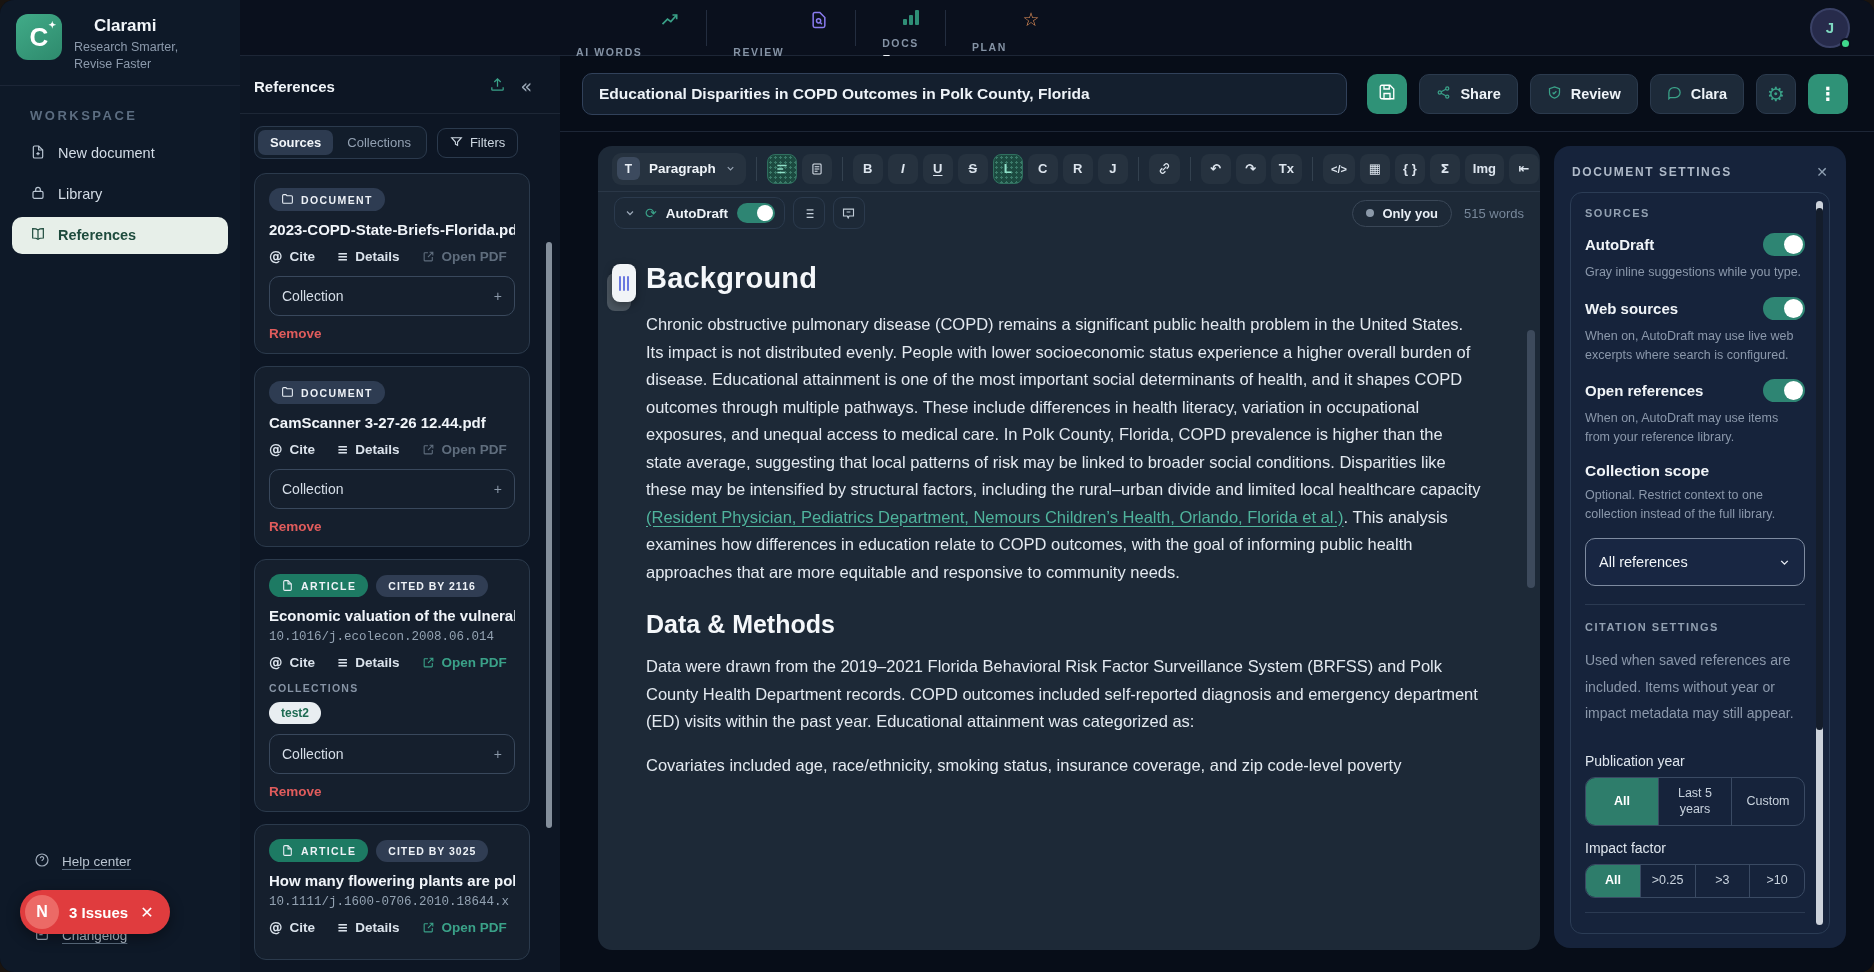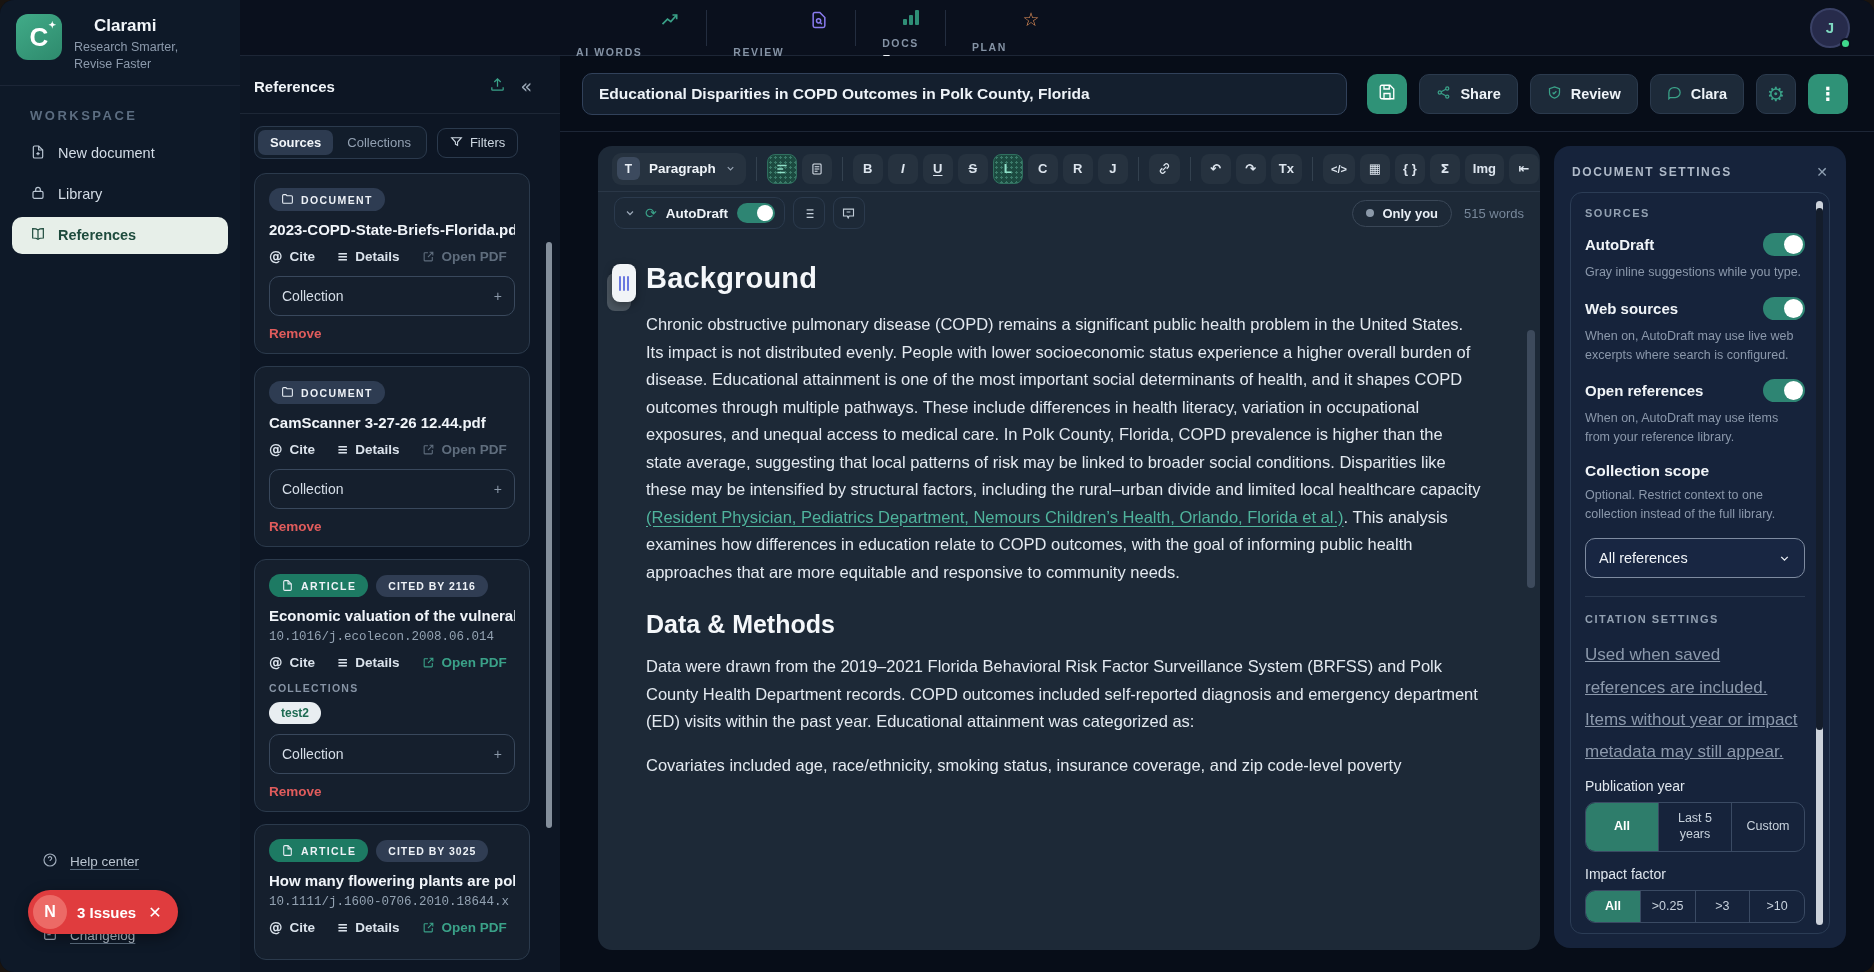"All references" .select { height: 40px -> 48px }
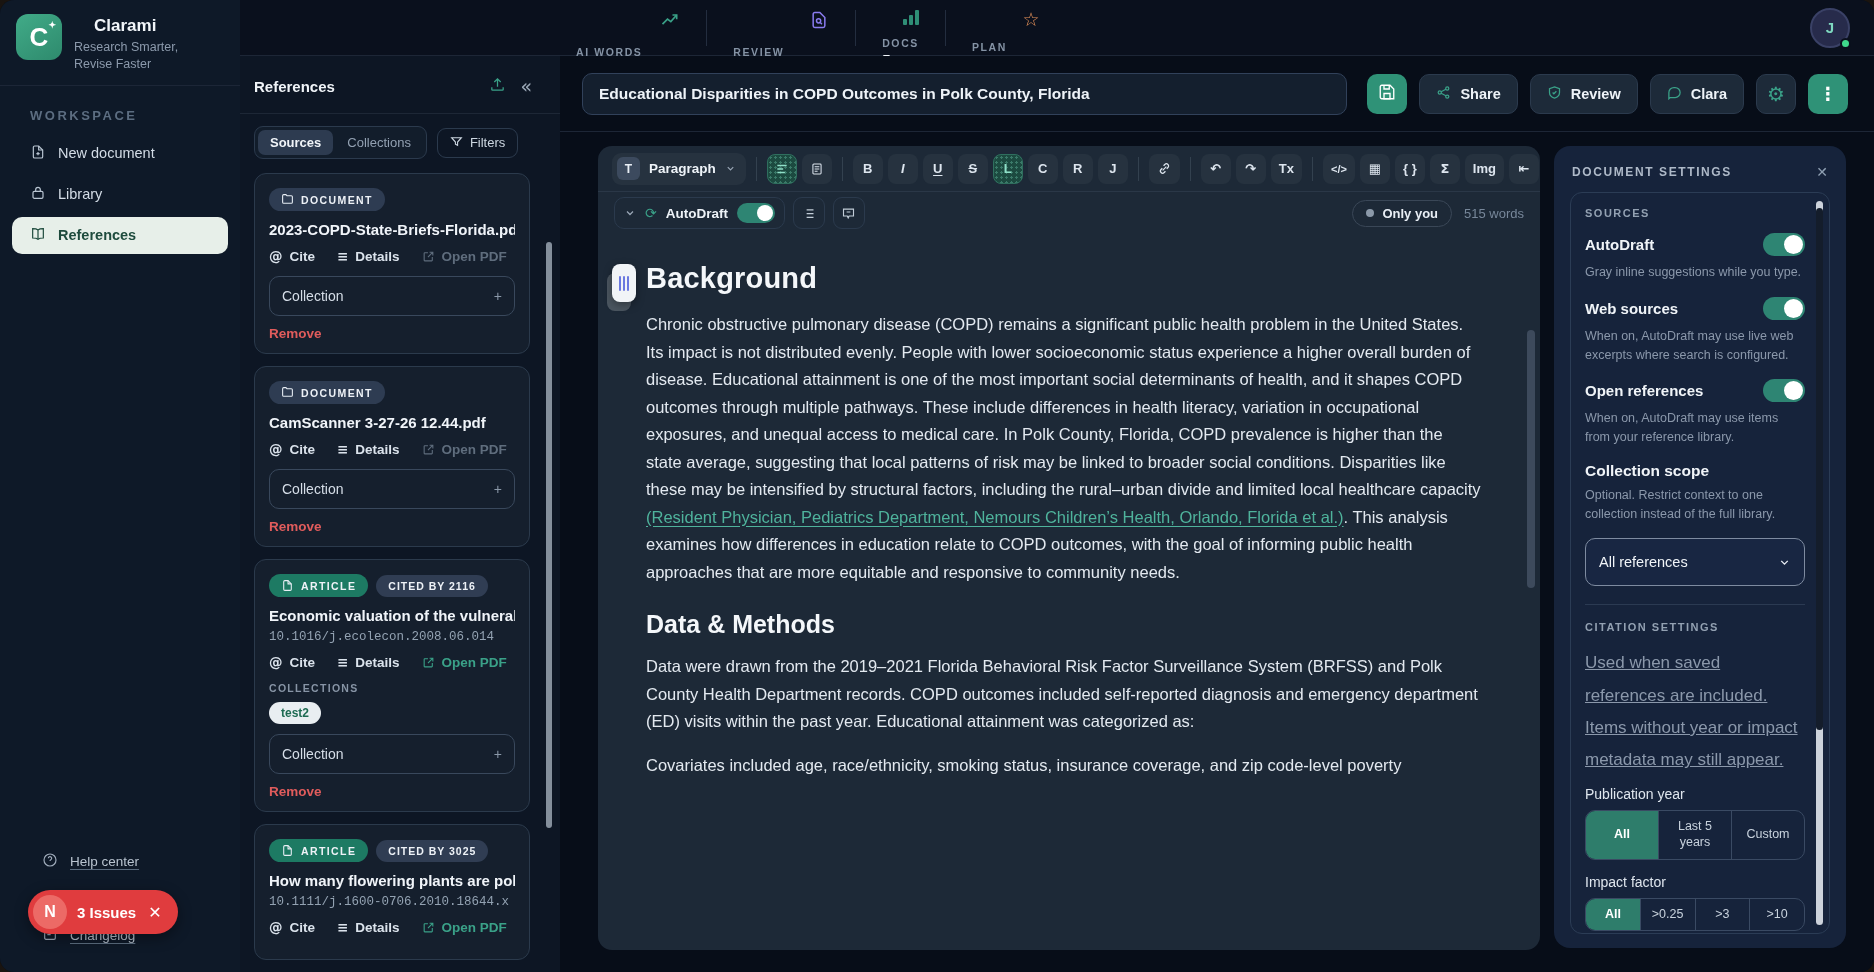"Used when saved references are" .cf-desc { font-size: 17px -> 14px; margin-bottom: 10px -> 26px; text-decoration: underline -> none }
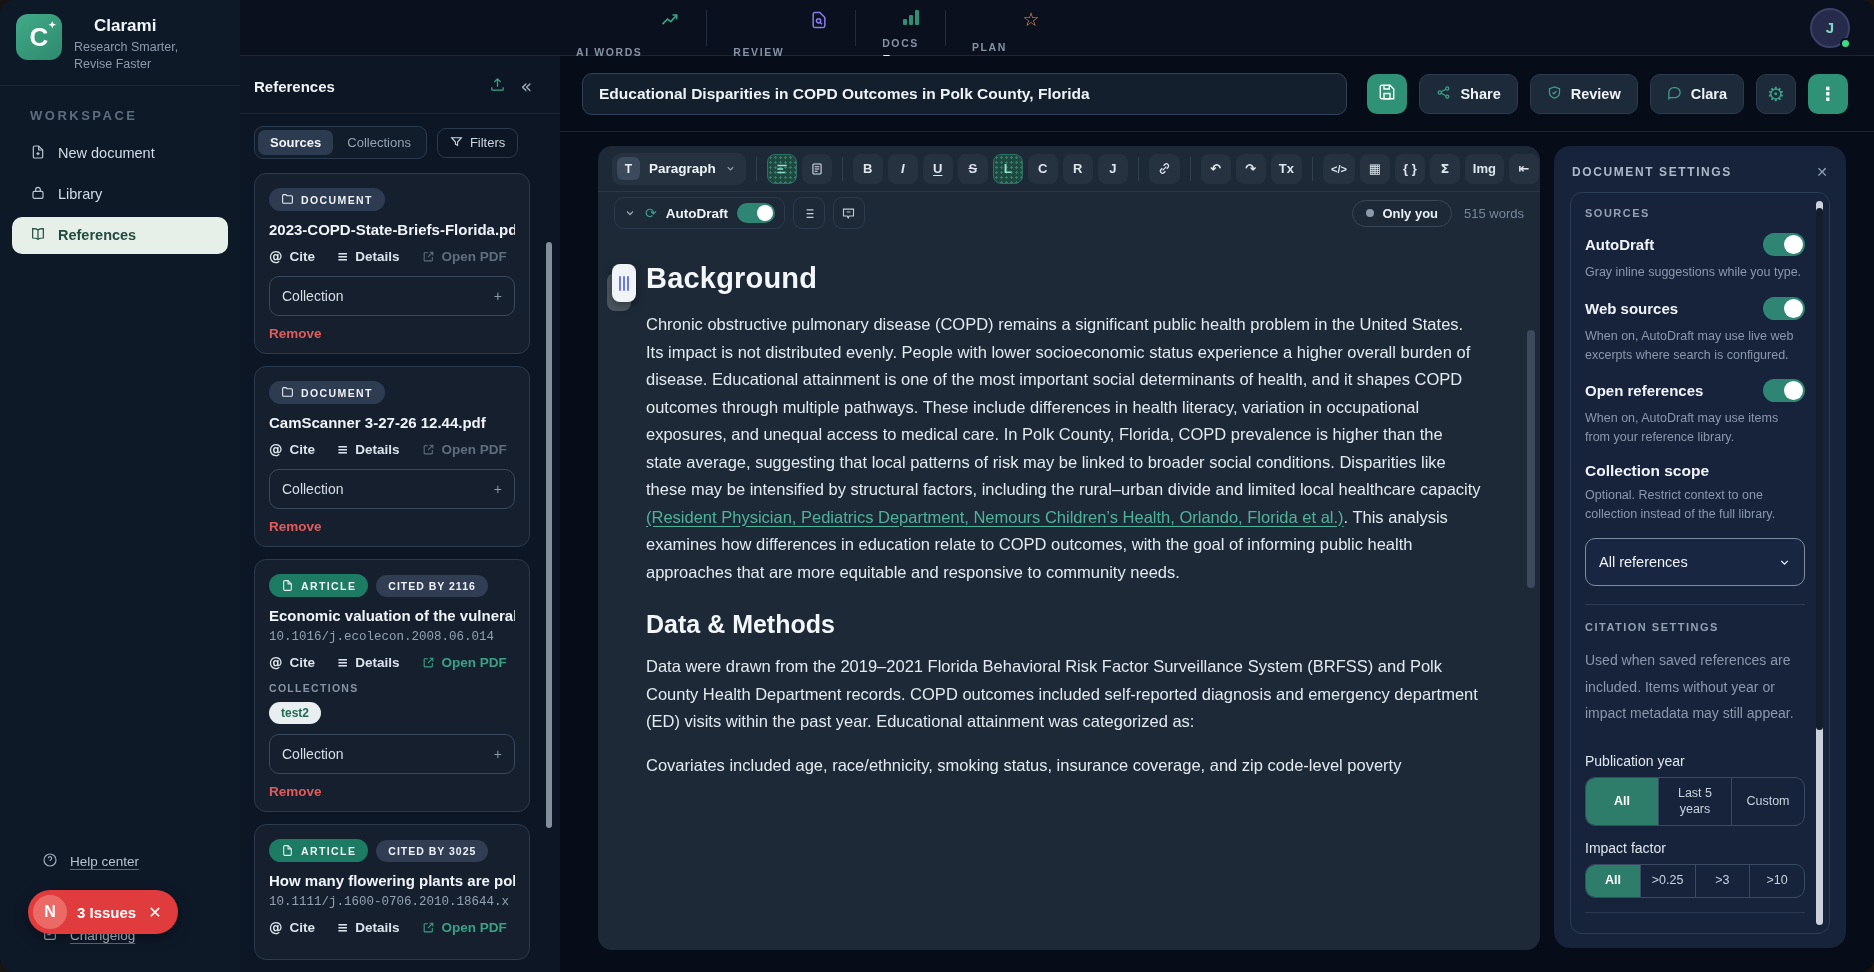"Help center" .side-footer { left: 12px -> 4px }
